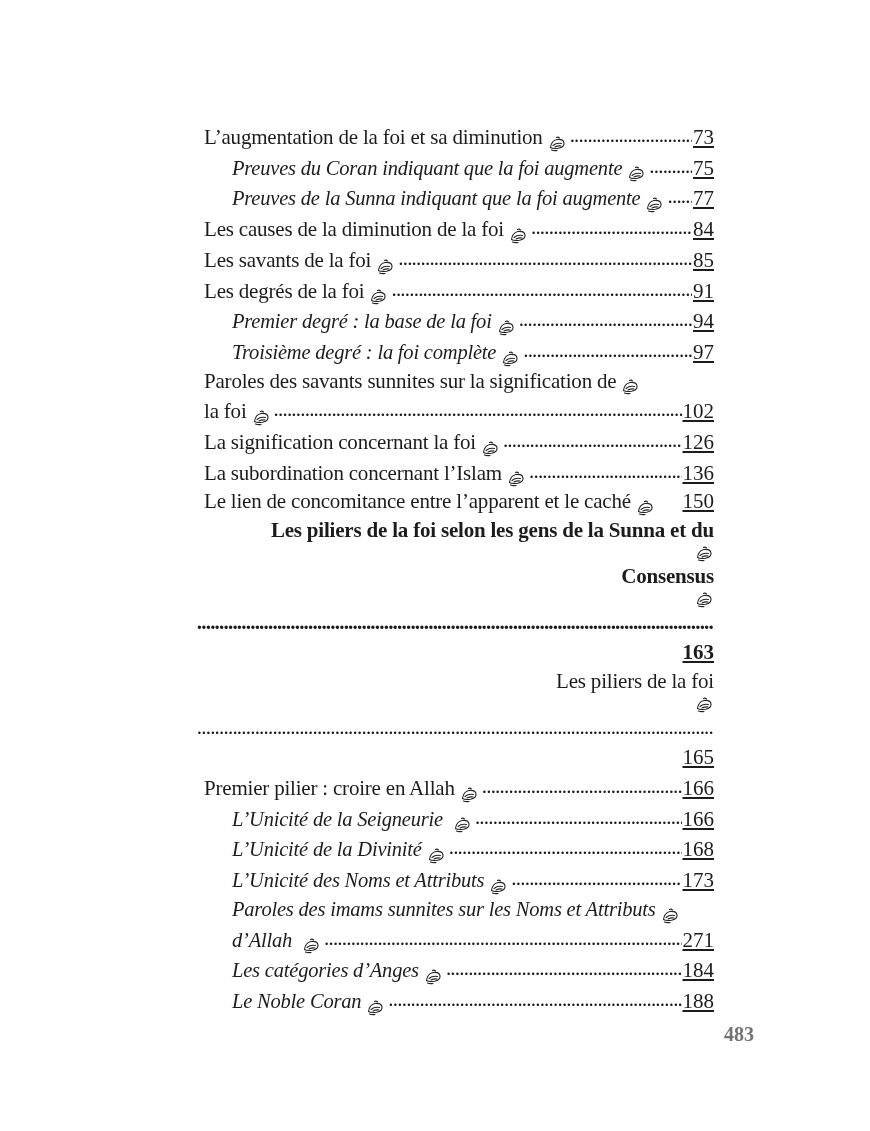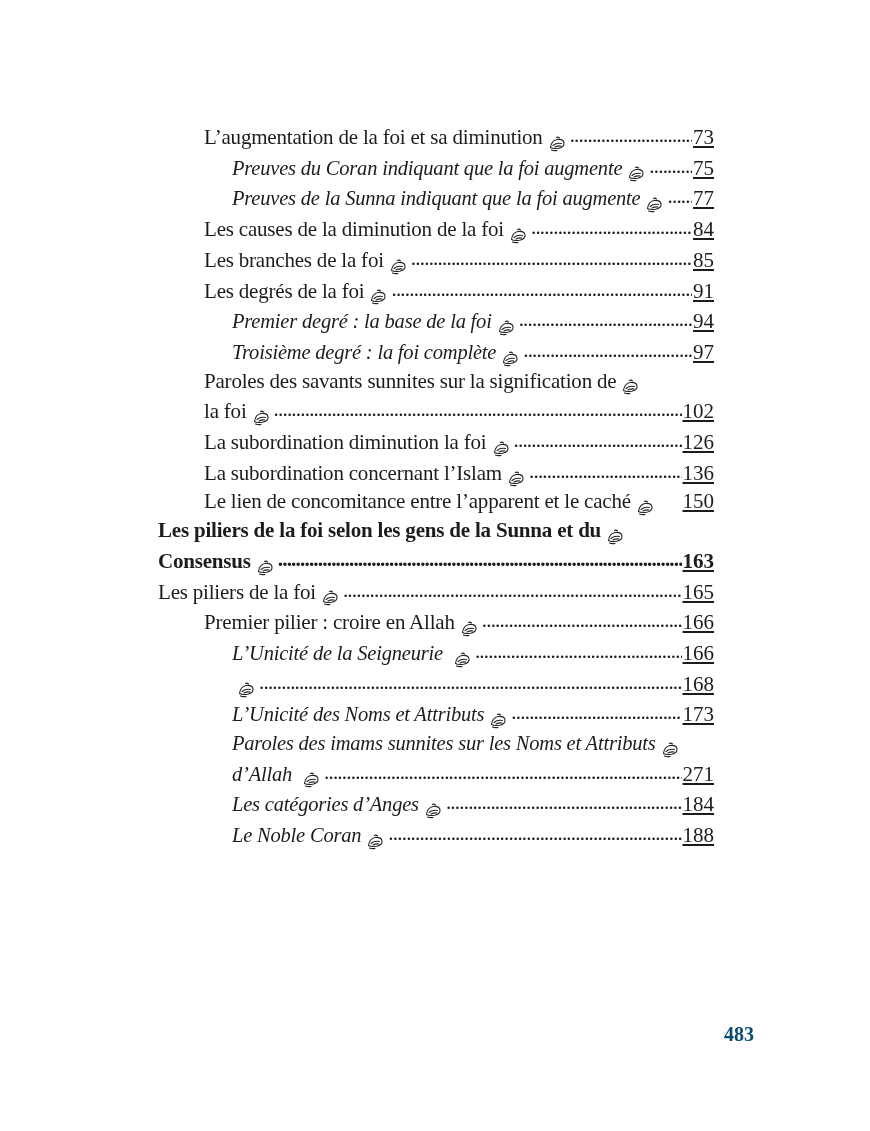"Les branches de la foi" span.toc-text { text: branches -> savants }
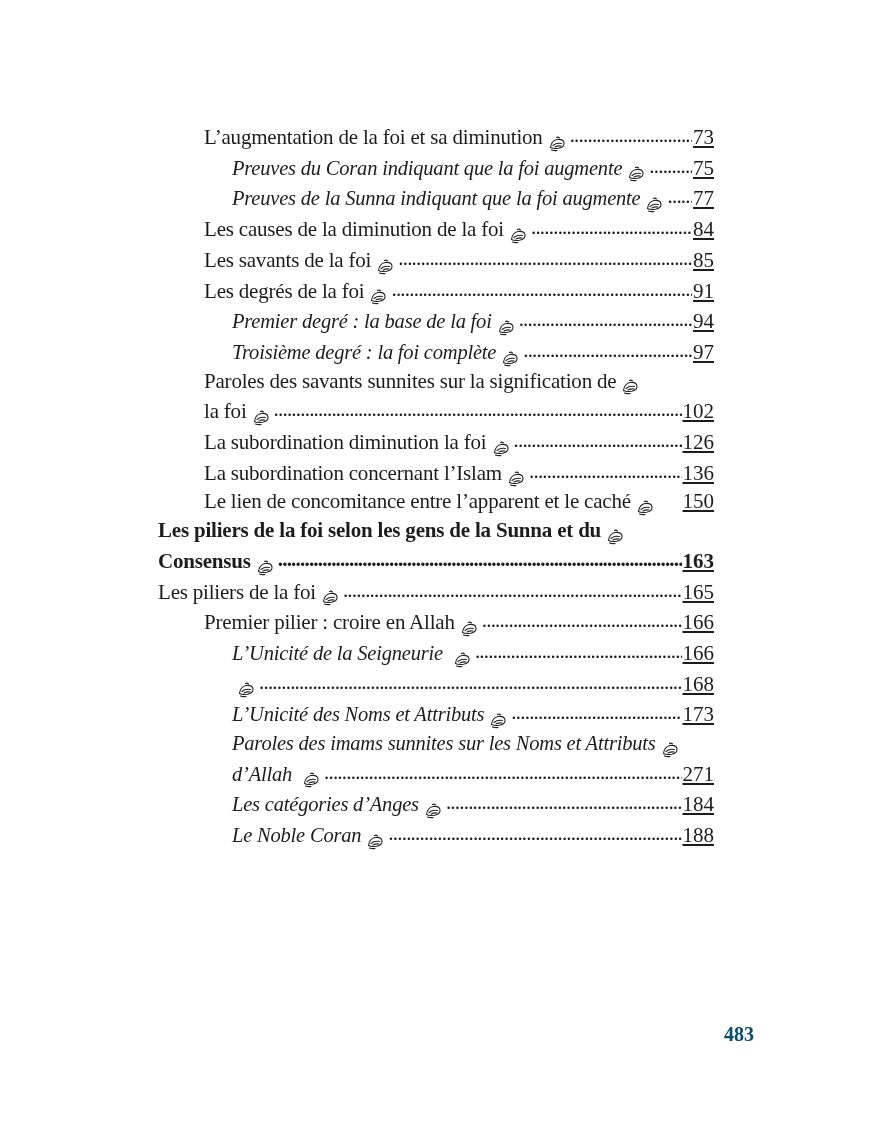"La subordination diminution la foi" span.toc-text { text: subordination diminution -> signification concernant }
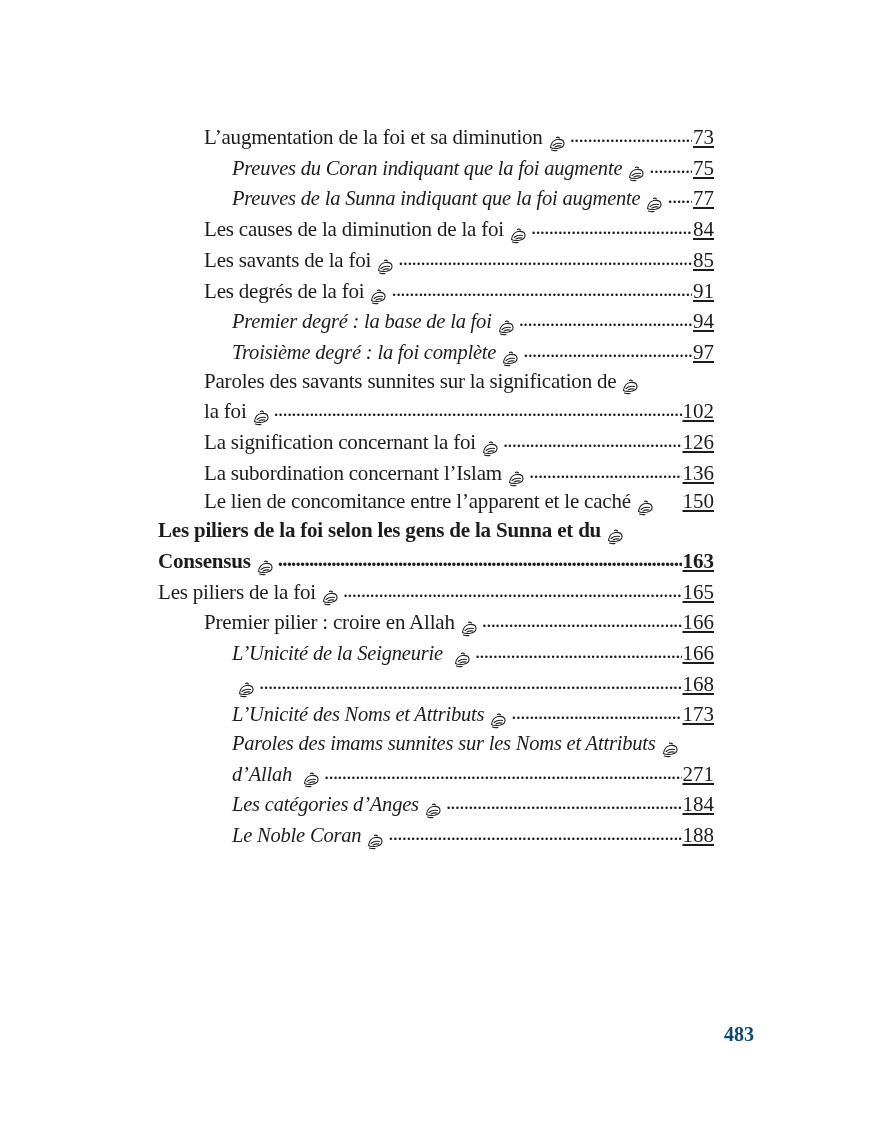"Les piliers de la foi" .indent-0 { flex-direction: none -> column }
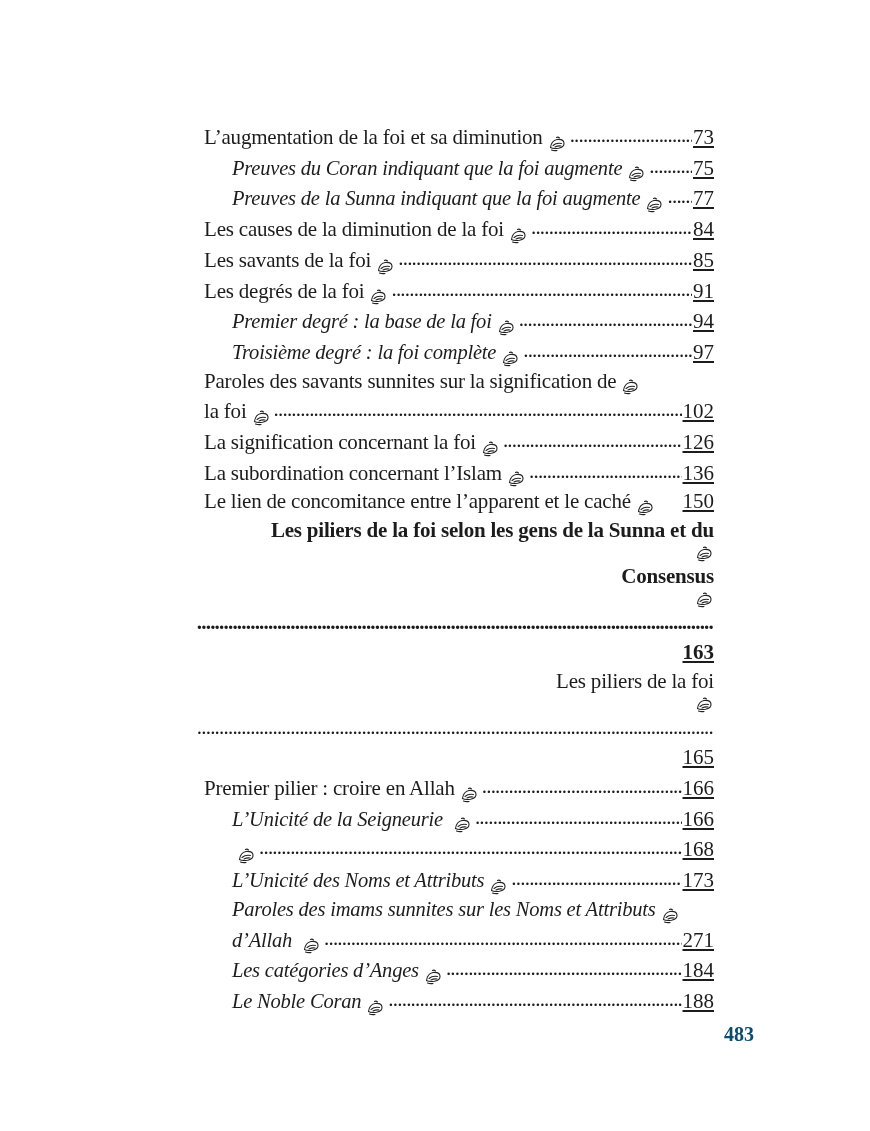"L’Unicité de la Divinité" span.toc-text { html: none -> <span>L’Unicité de la Divinité</span> }
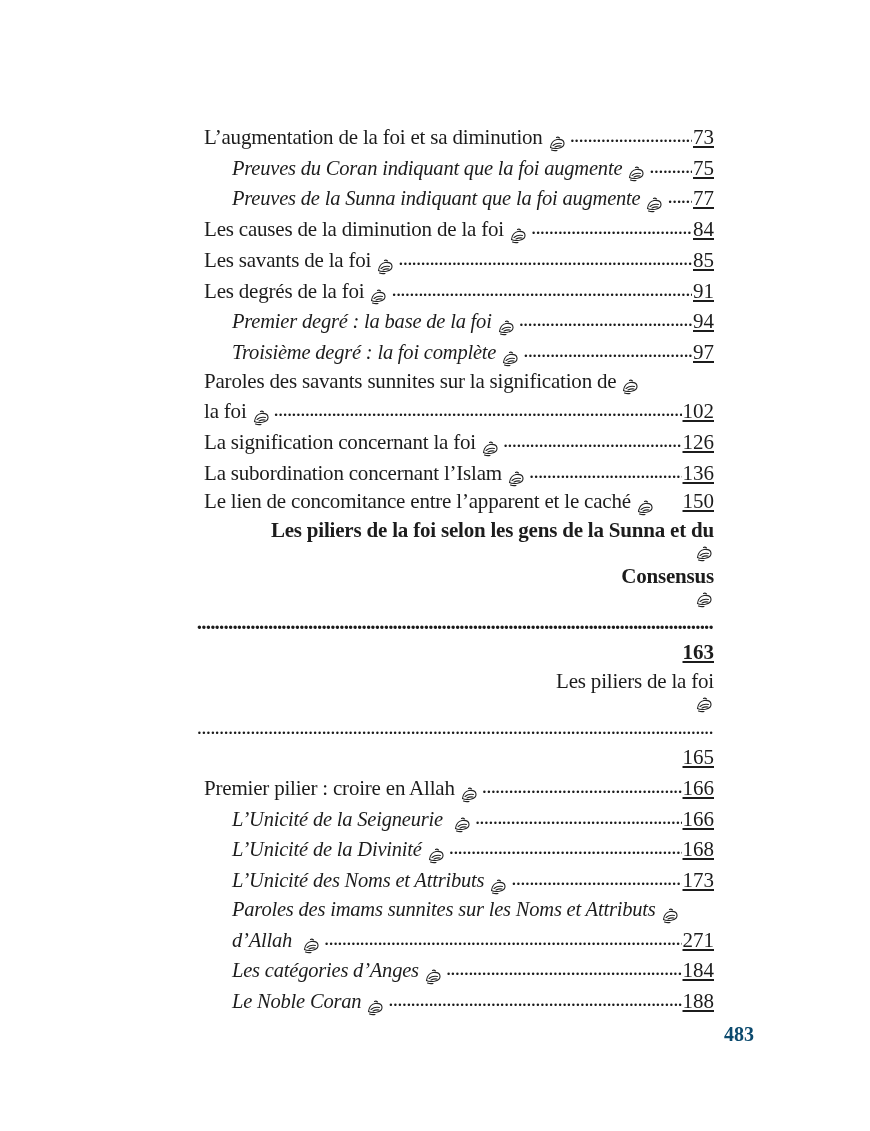"483" .page-number { color: #0c4a6e -> #737373 }
